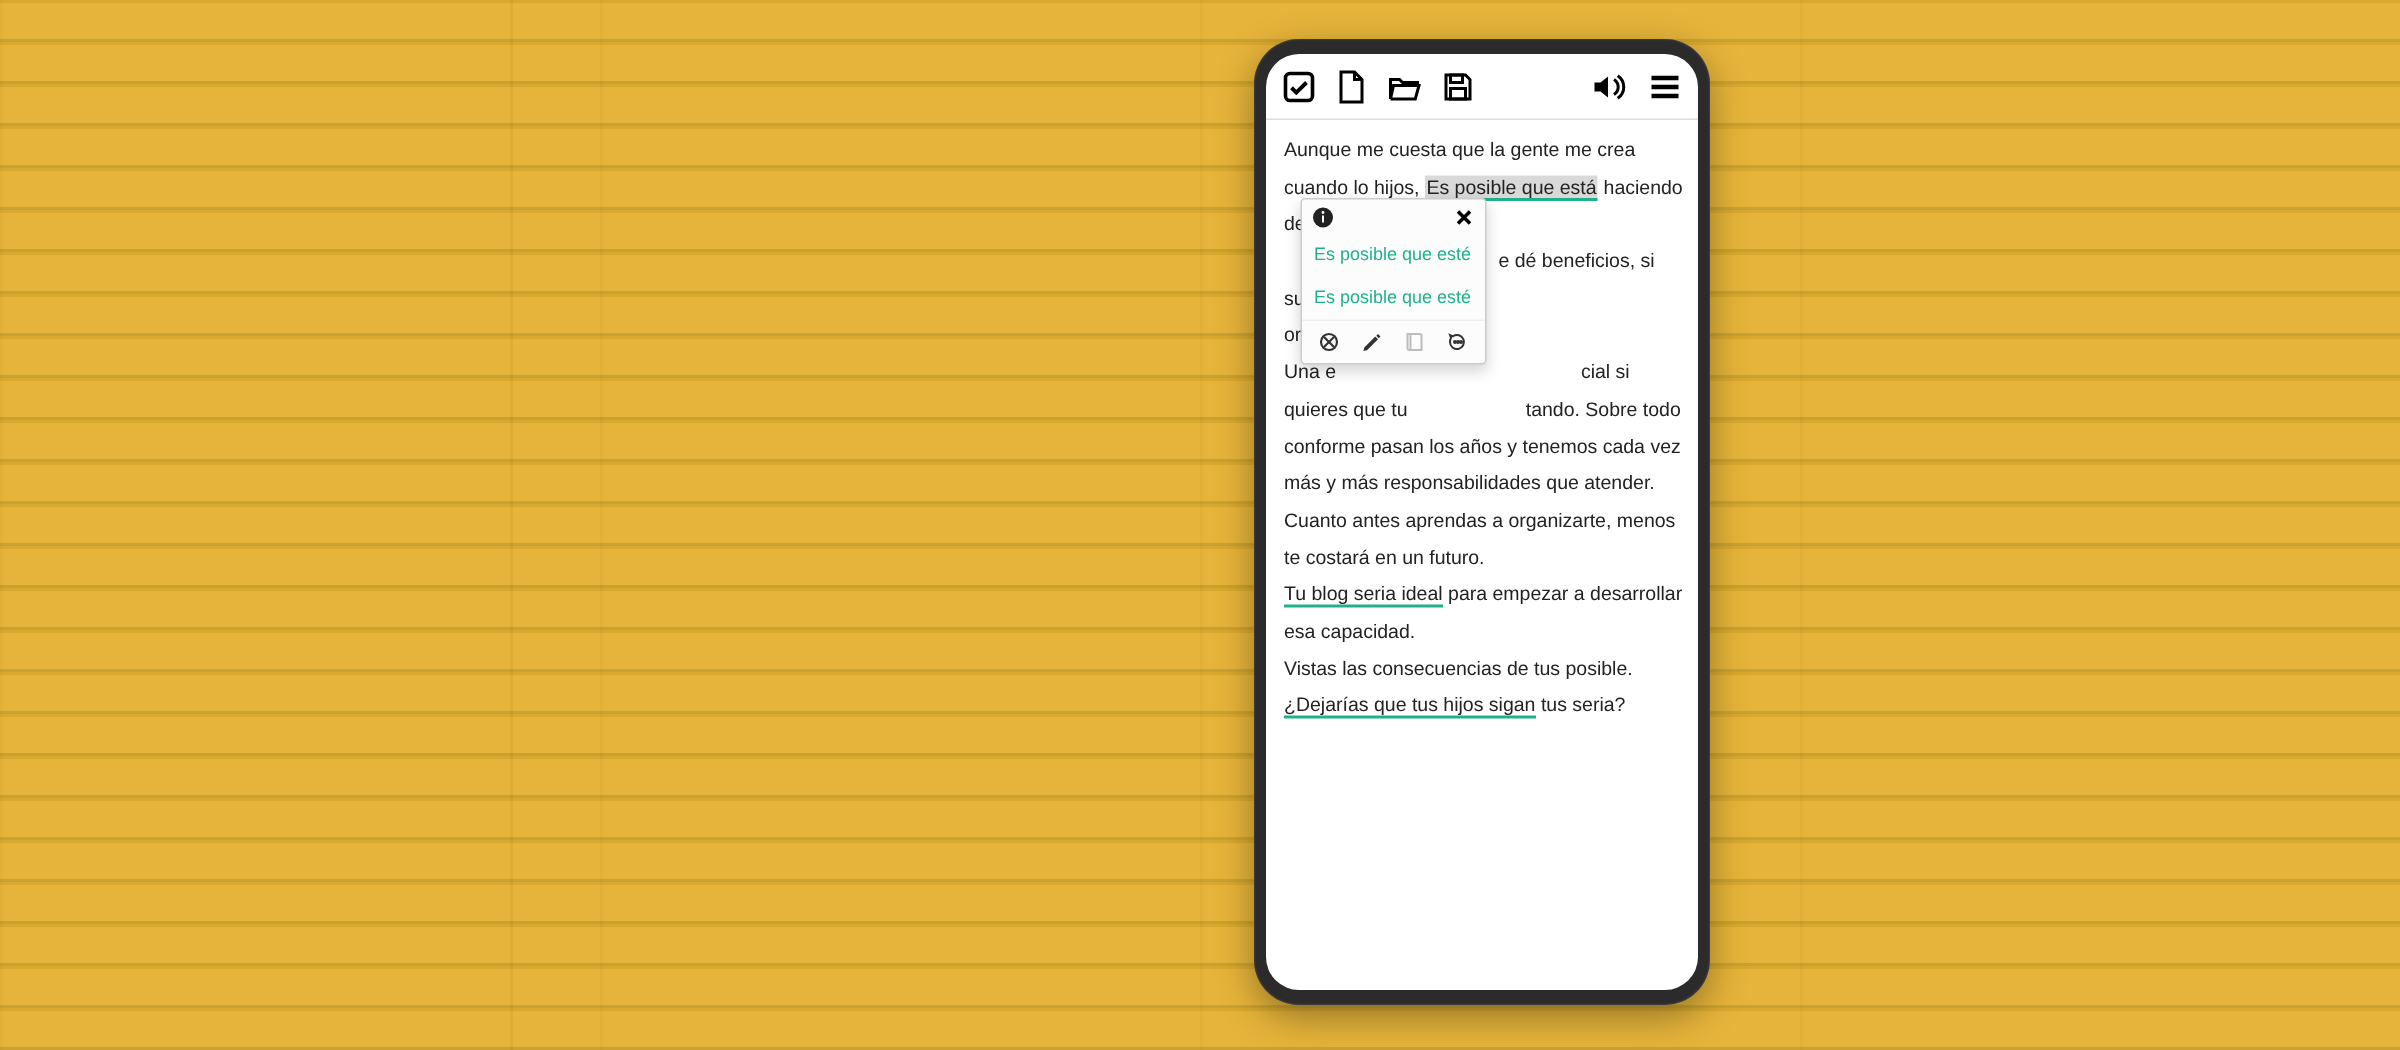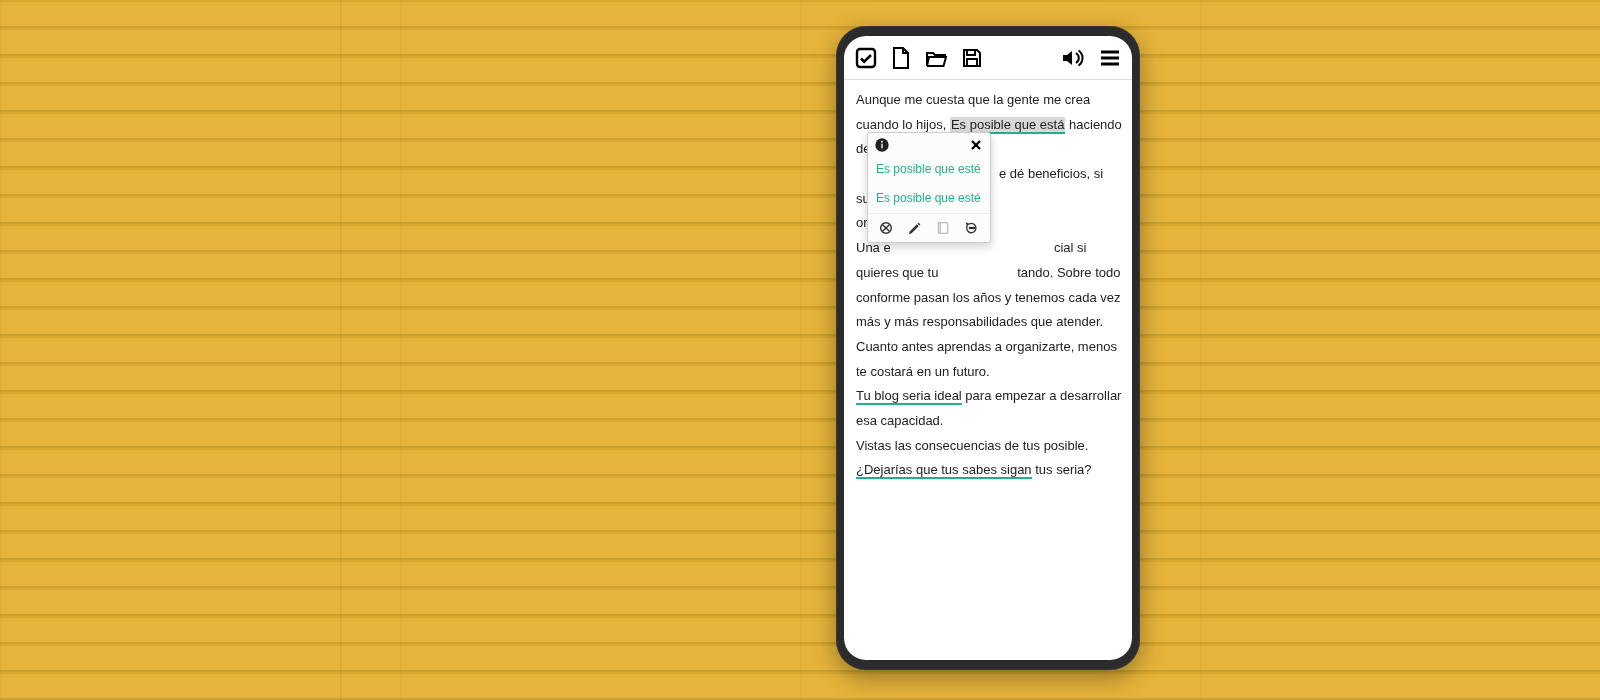"¿Dejarías que tus sabes sigan" span.ul-green { text: sabes -> hijos }
